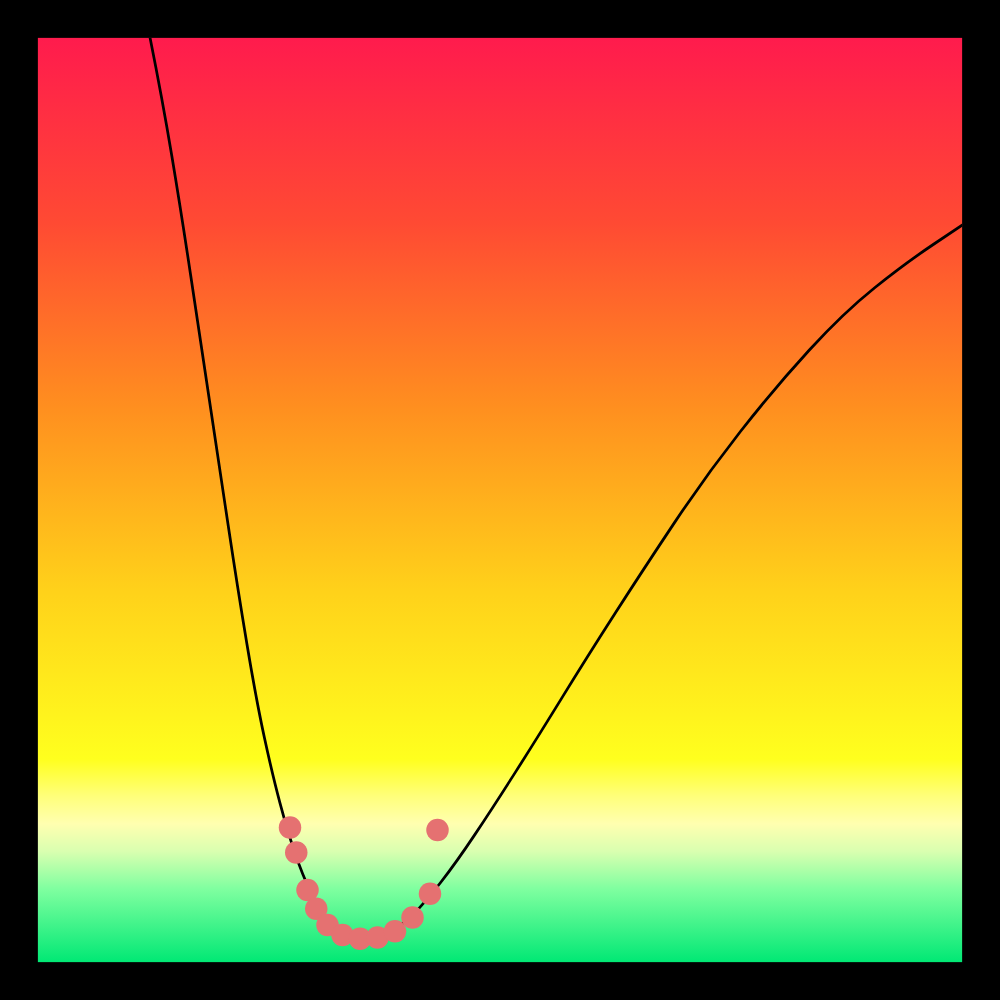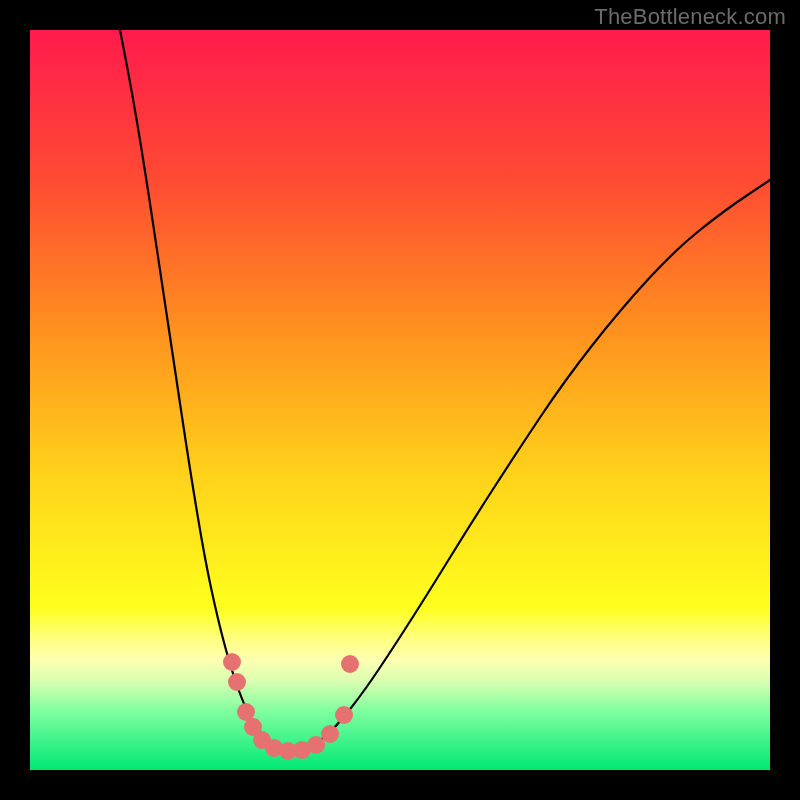"TheBottleneck.com" div.watermark { html: <div>TheBottleneck.com</div> -> none }
